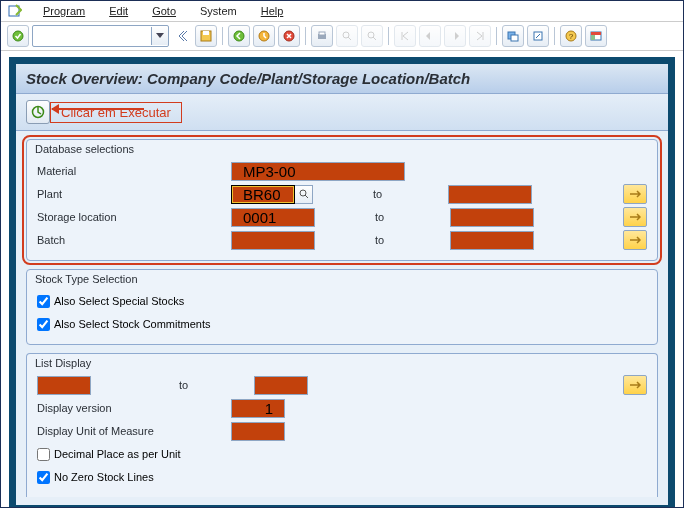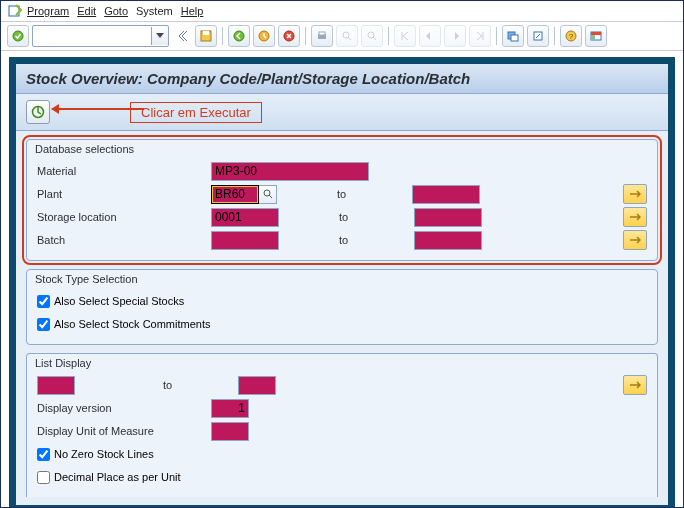"Program" .menubar { gap: 0 -> 16px }
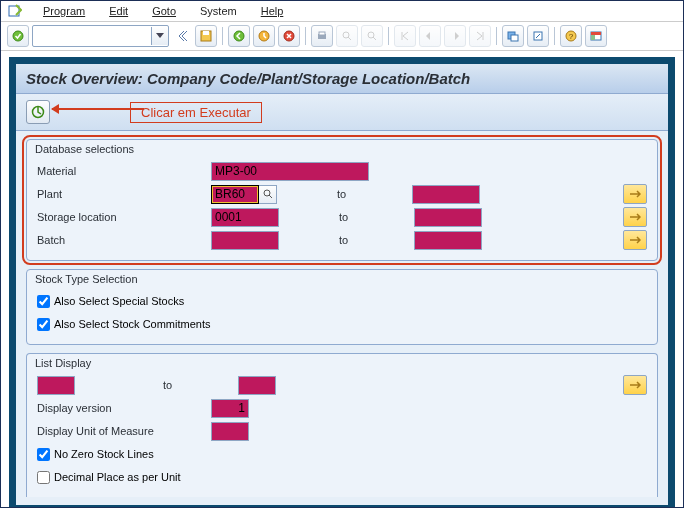"Clicar em Executar" .annot-box { margin-left: 80px -> none }
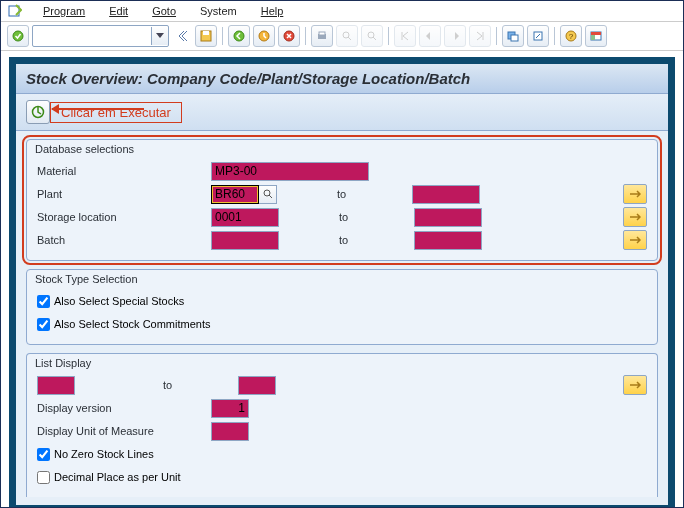"Material" .lbl { width: 174px -> 194px }
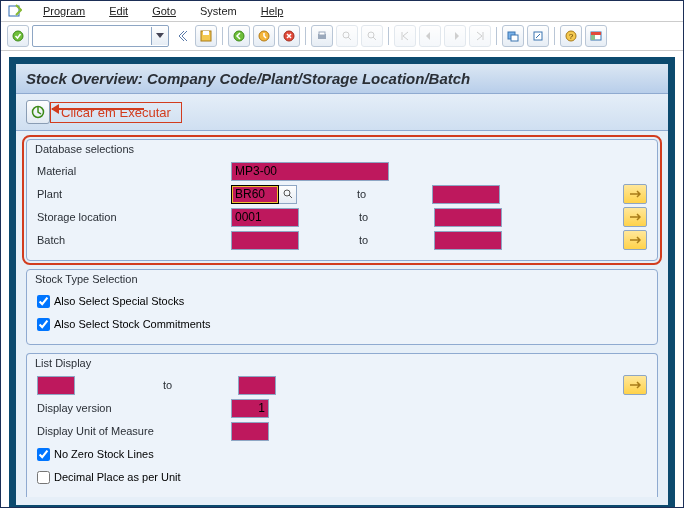"MP3-00" .inp { background: #be185d -> #c2410c; font-size: 12px -> 15px; padding: 0 3px -> 0 11px }
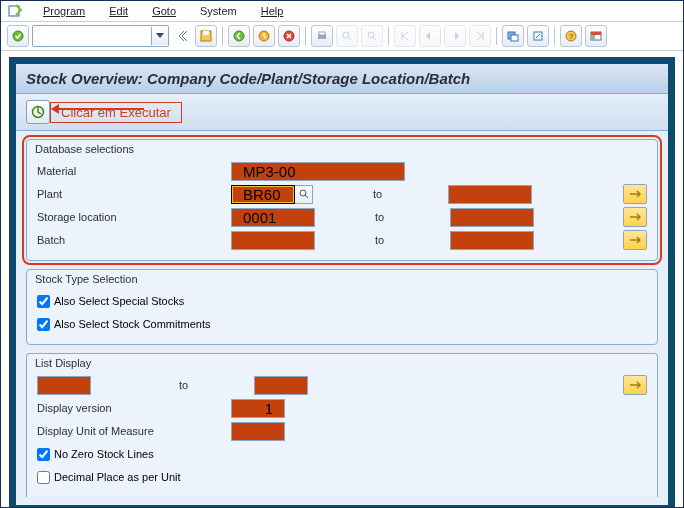"No Zero Stock Lines" div.row { order: before "Decimal Place as per Unit" -> after "Decimal Place as per Unit" }
